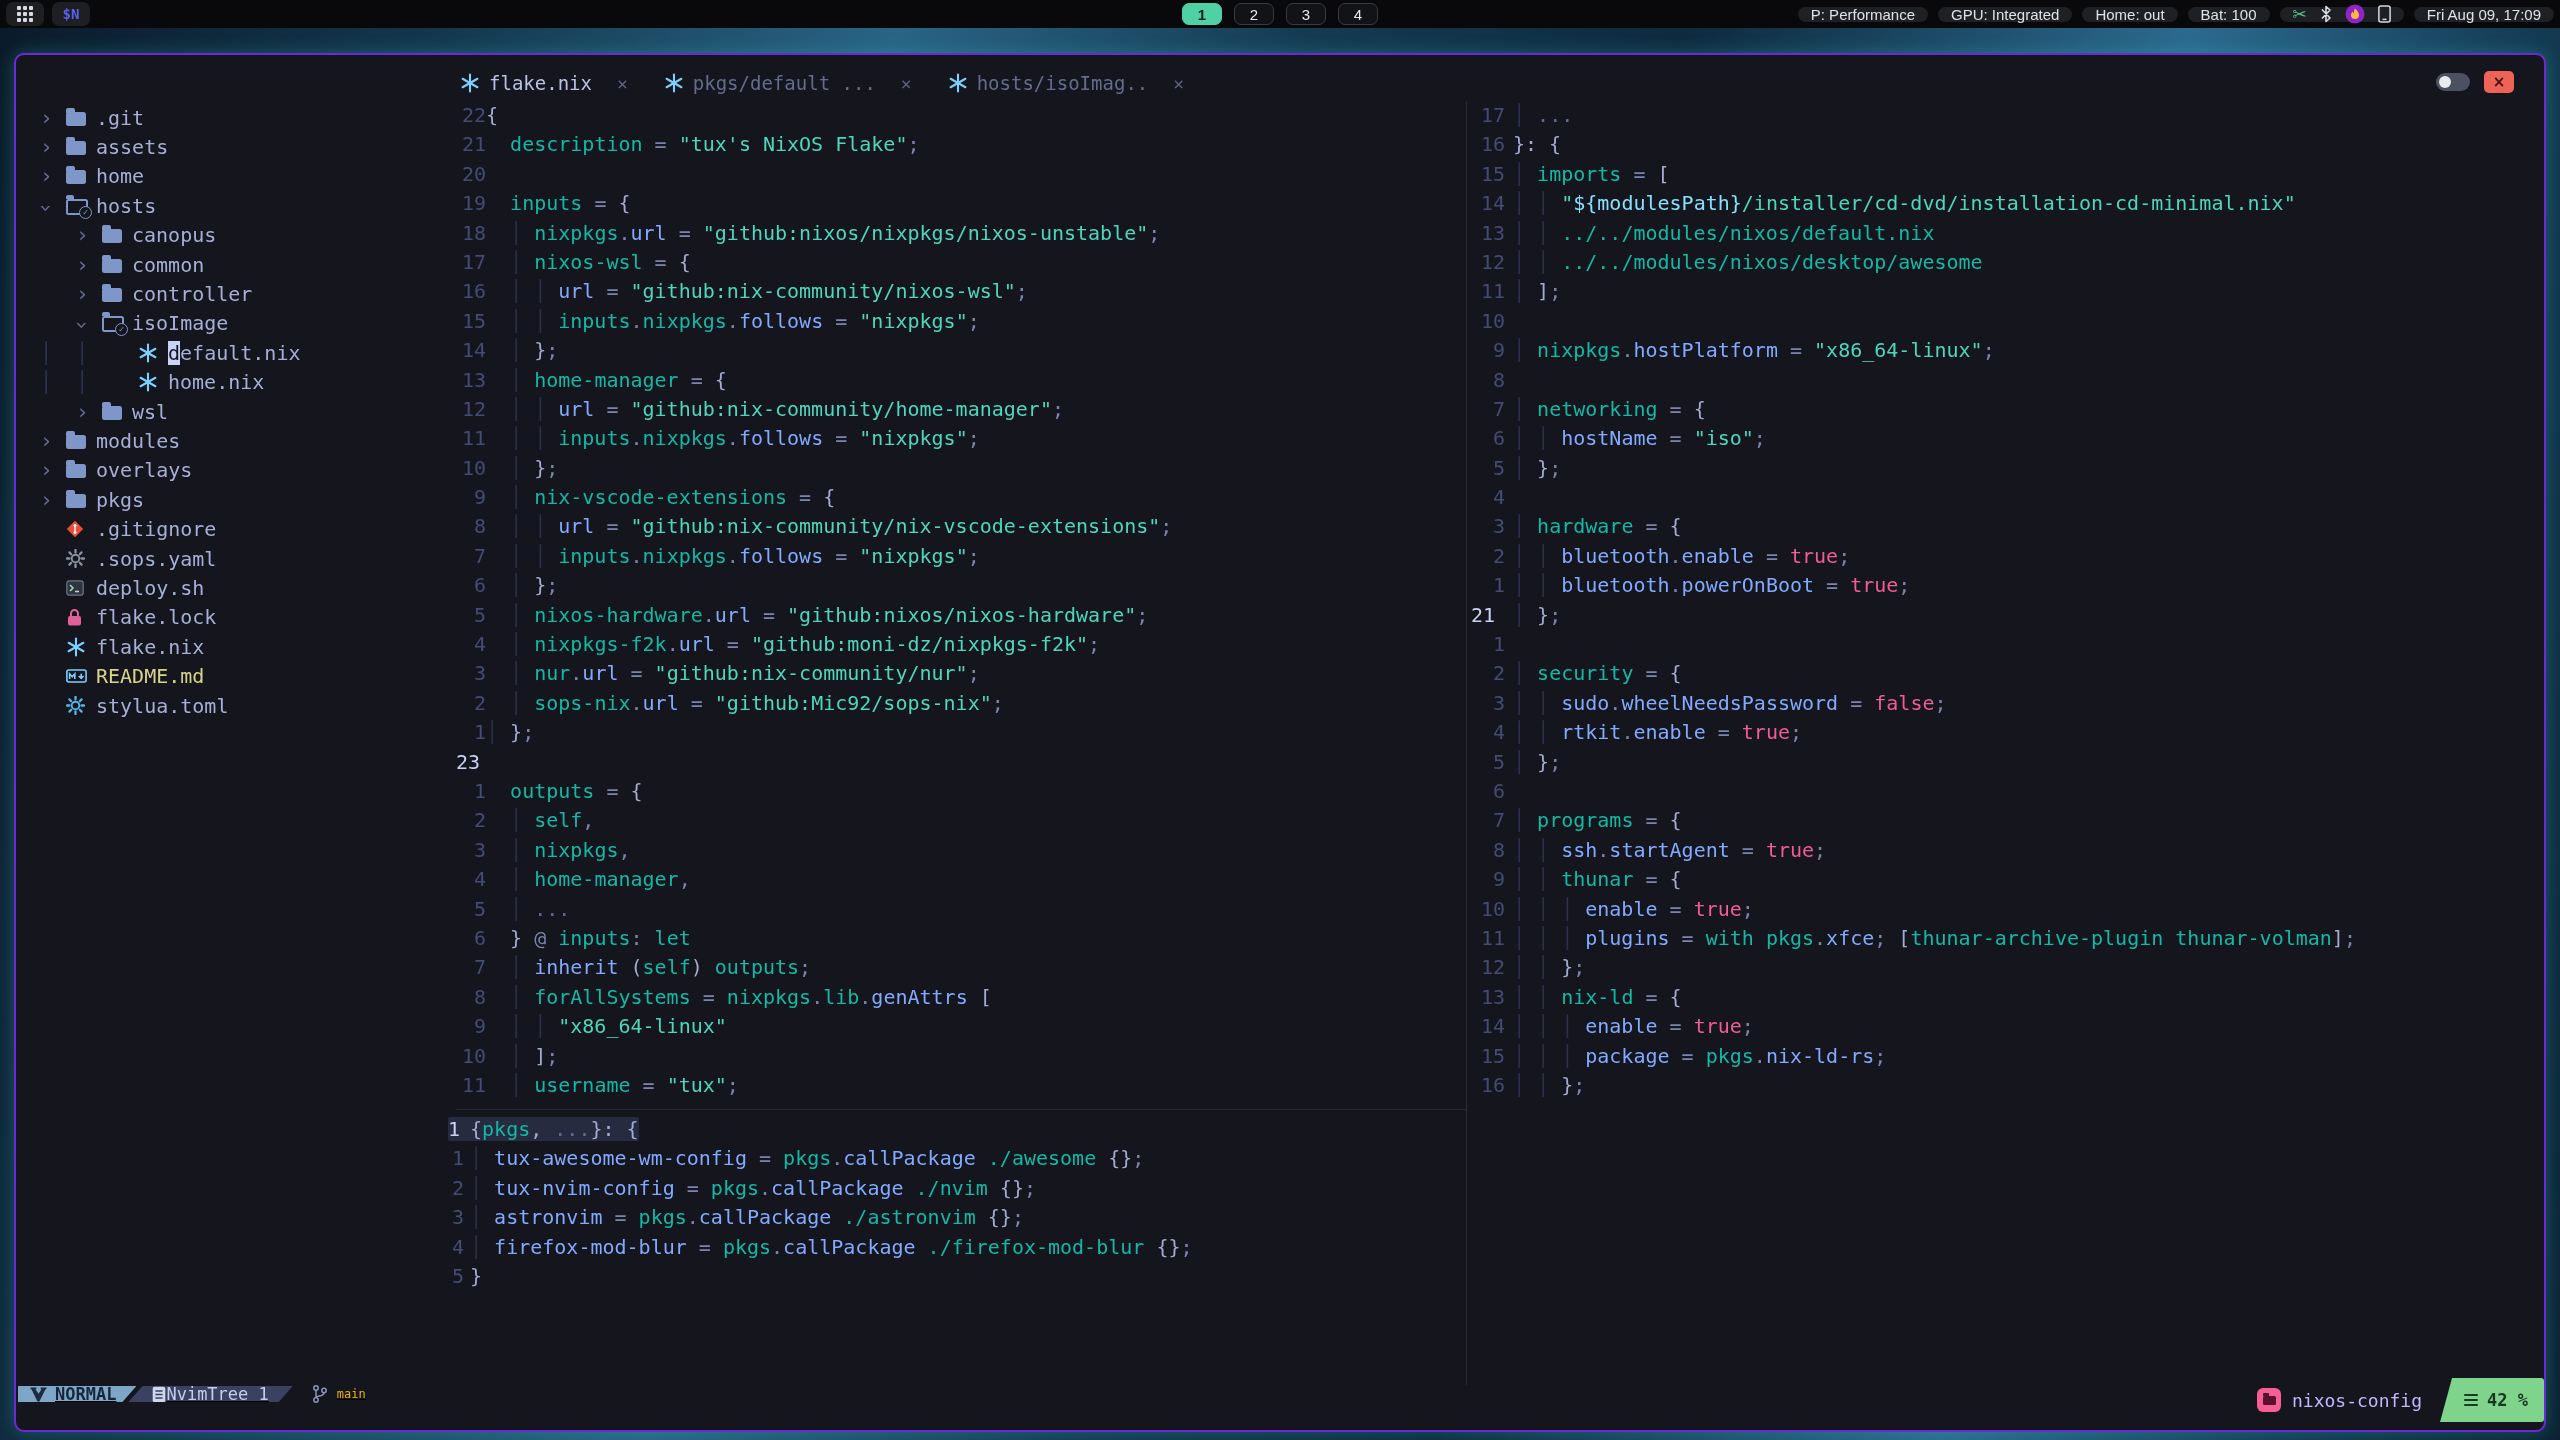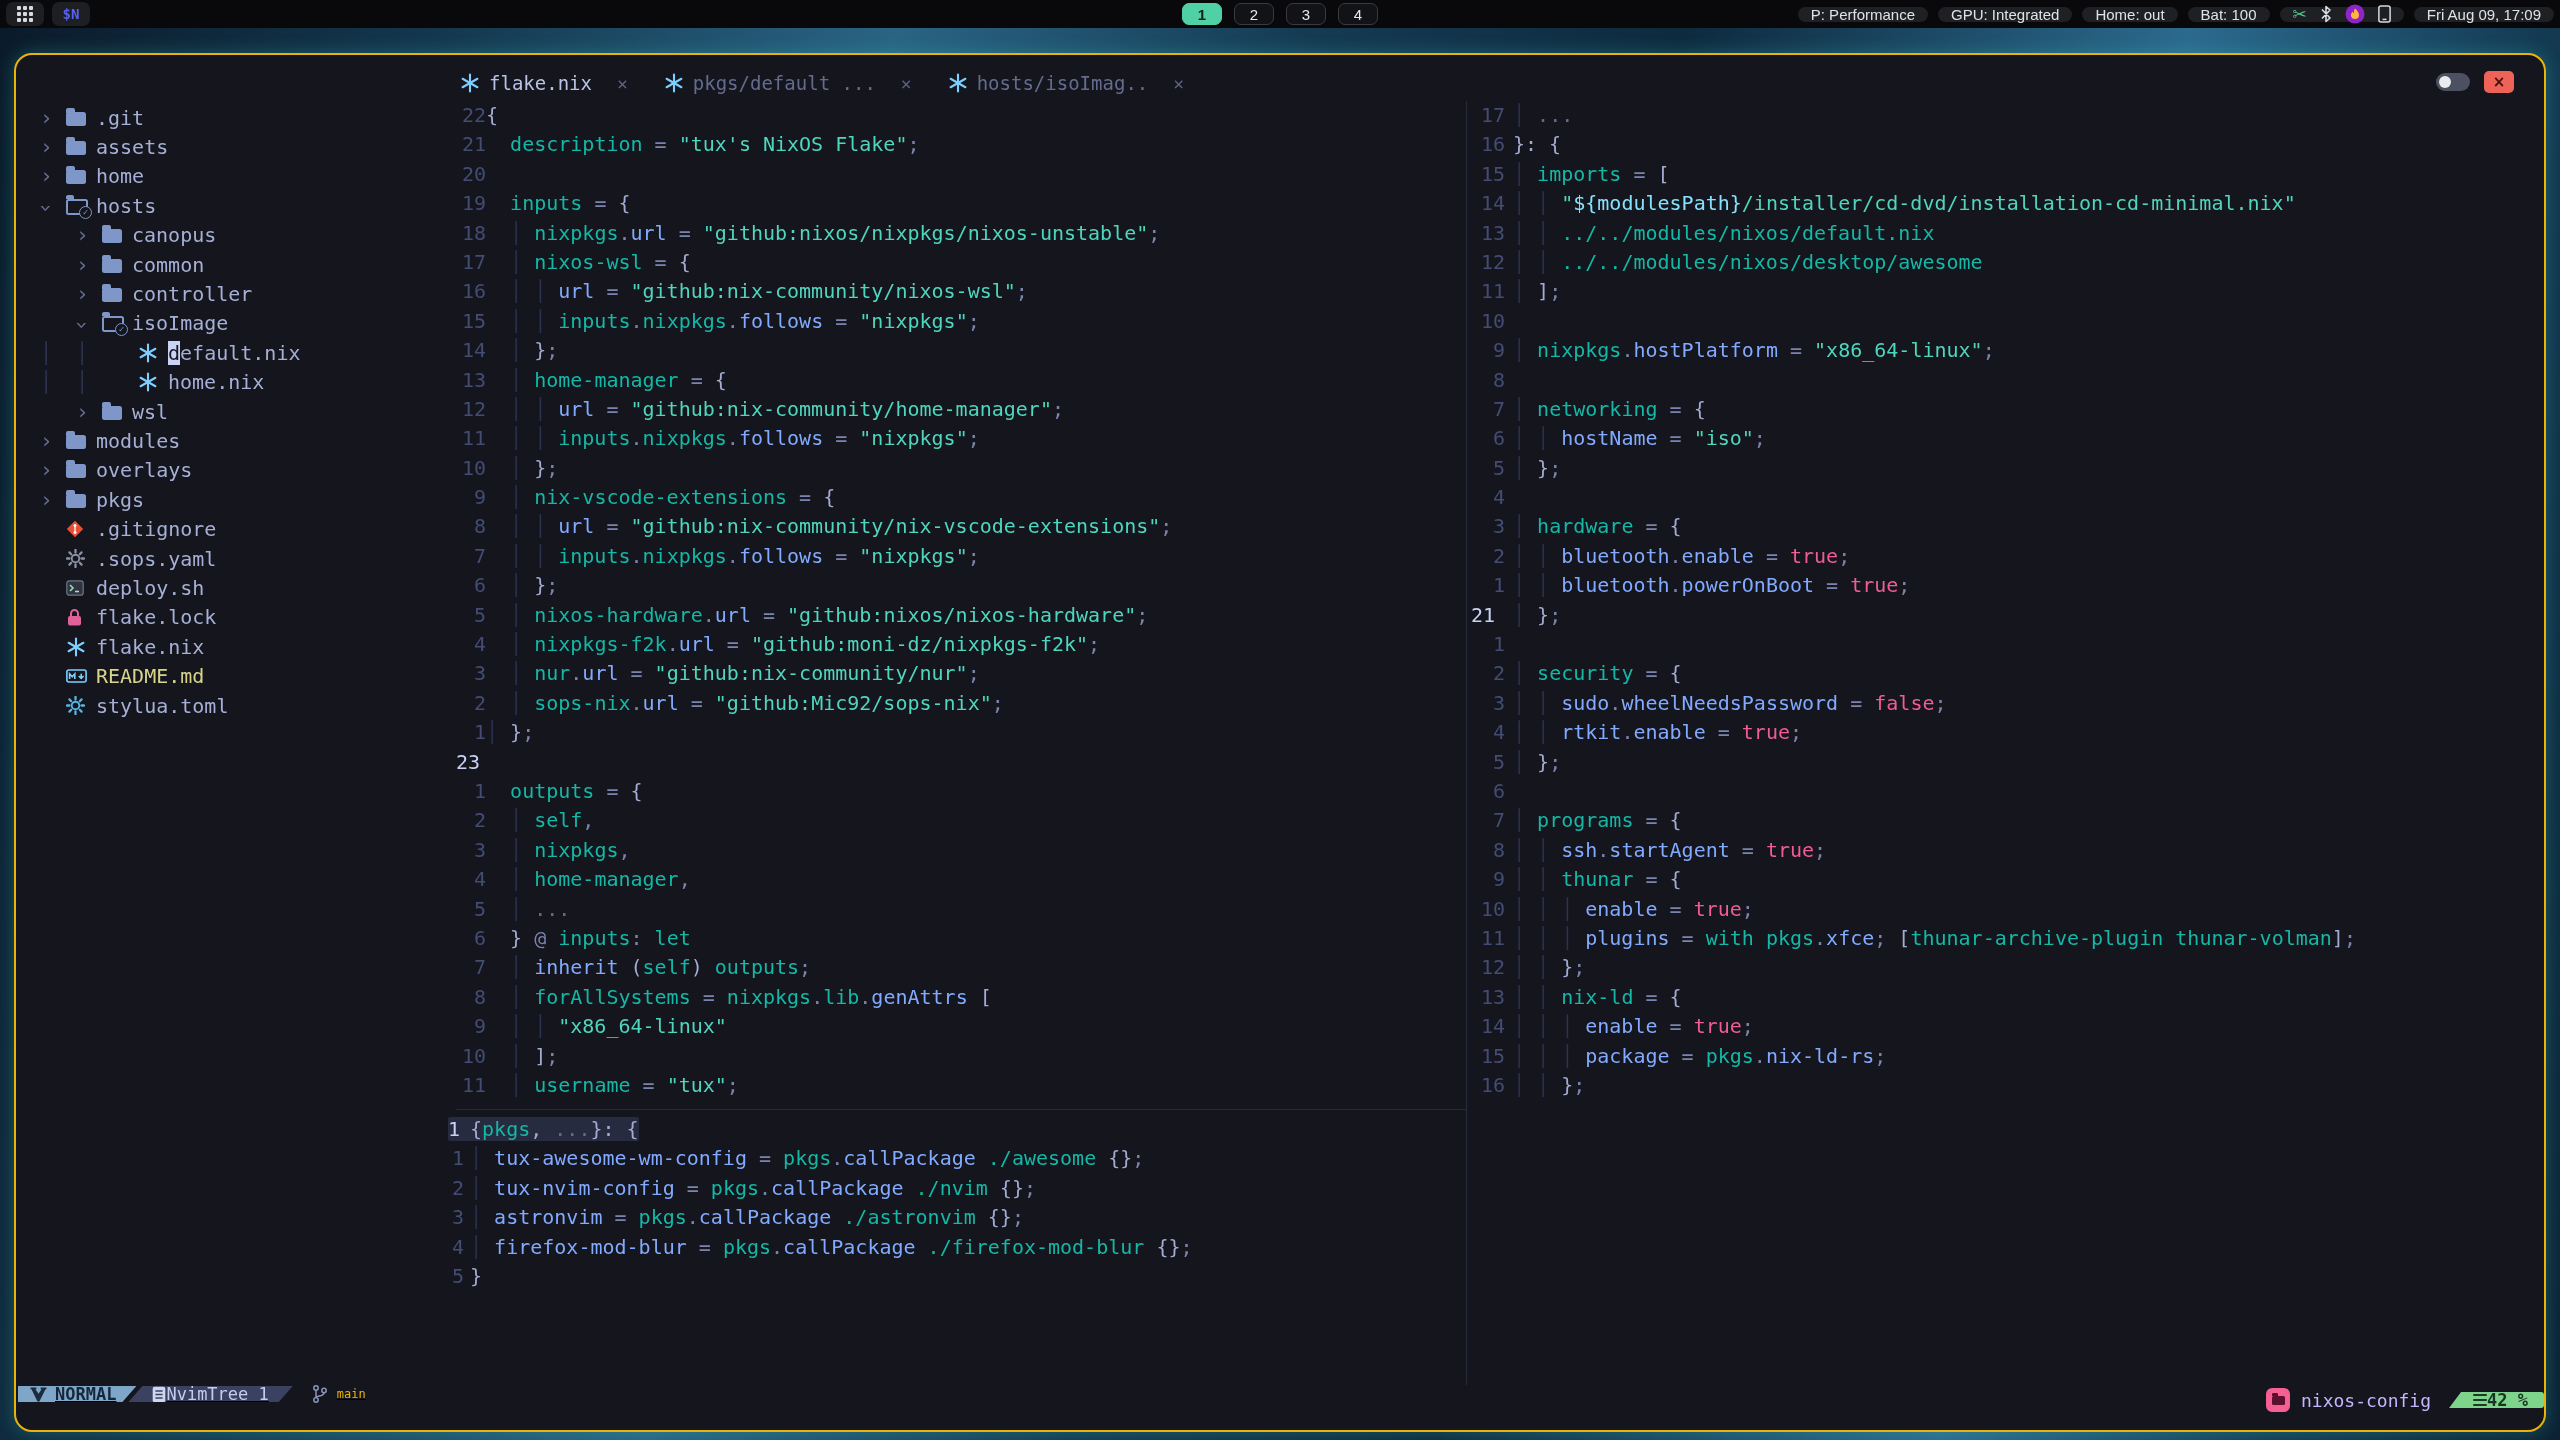"flake.nix" .window { border: 2px solid #eab308 -> 2px solid #6d28d9; border-radius: 18px -> 10px }
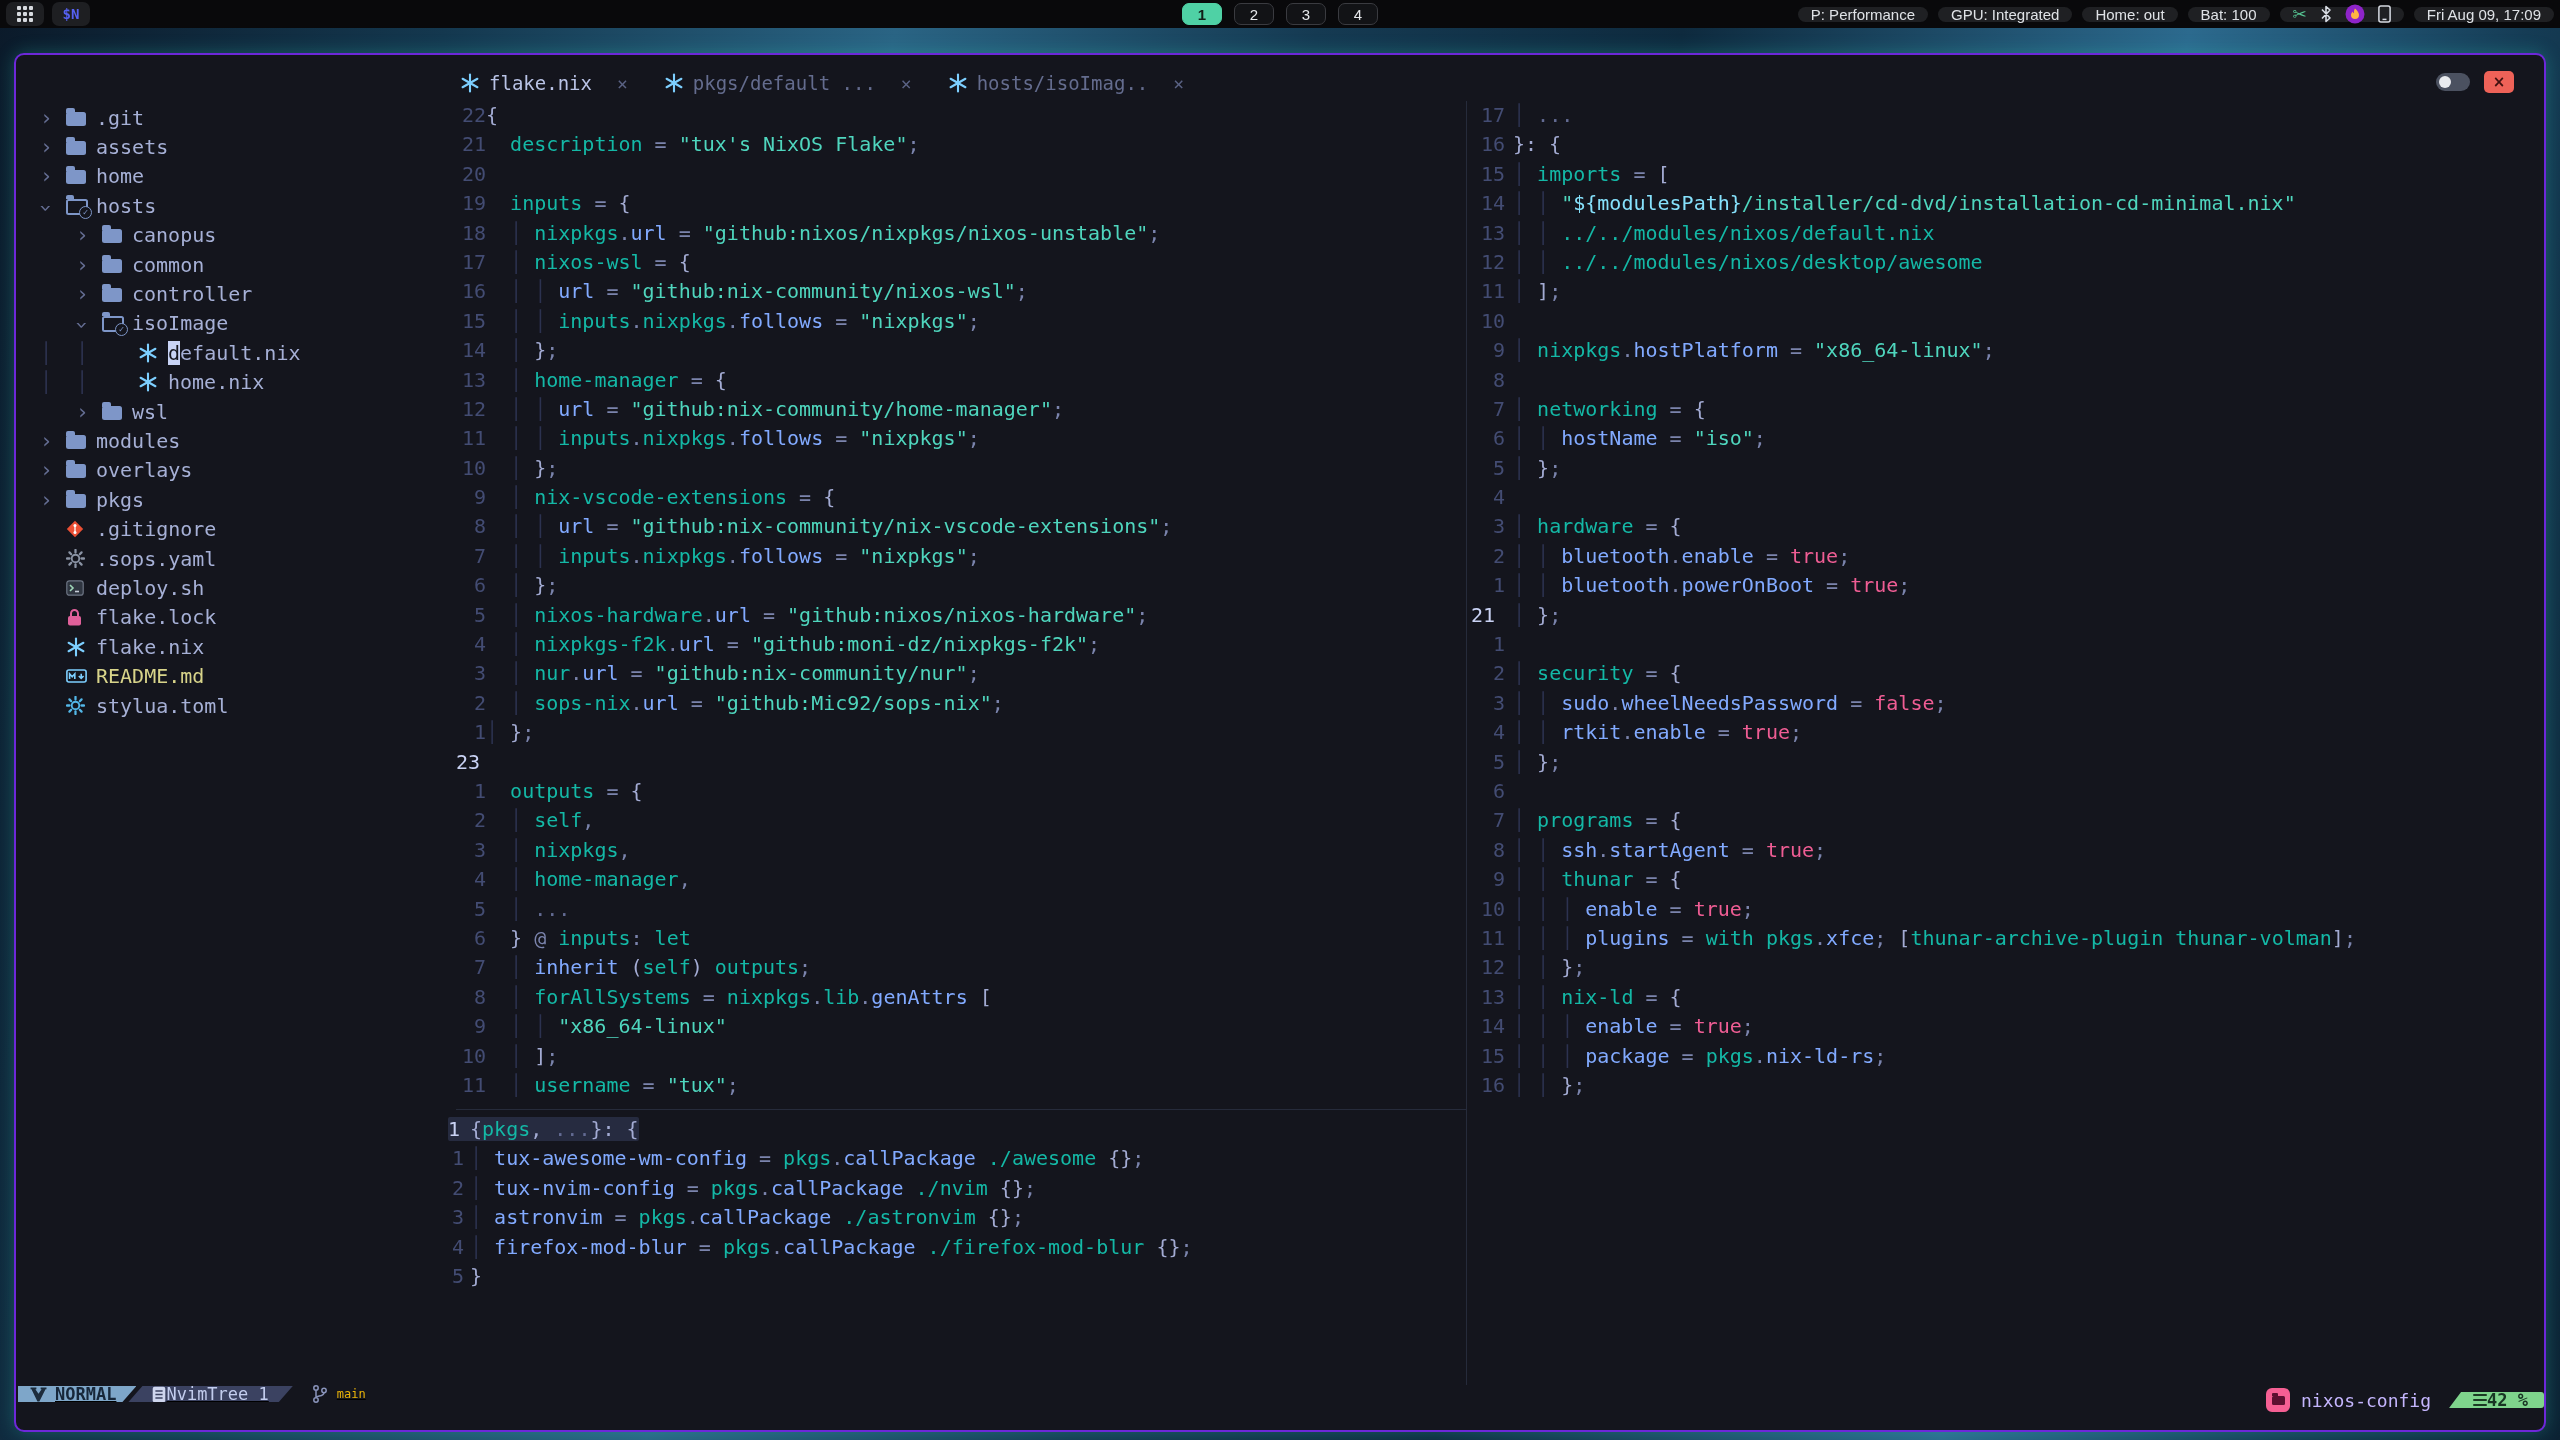"42 %" .seg-progress { gap: none -> 9px; height: 16px -> 44px }
